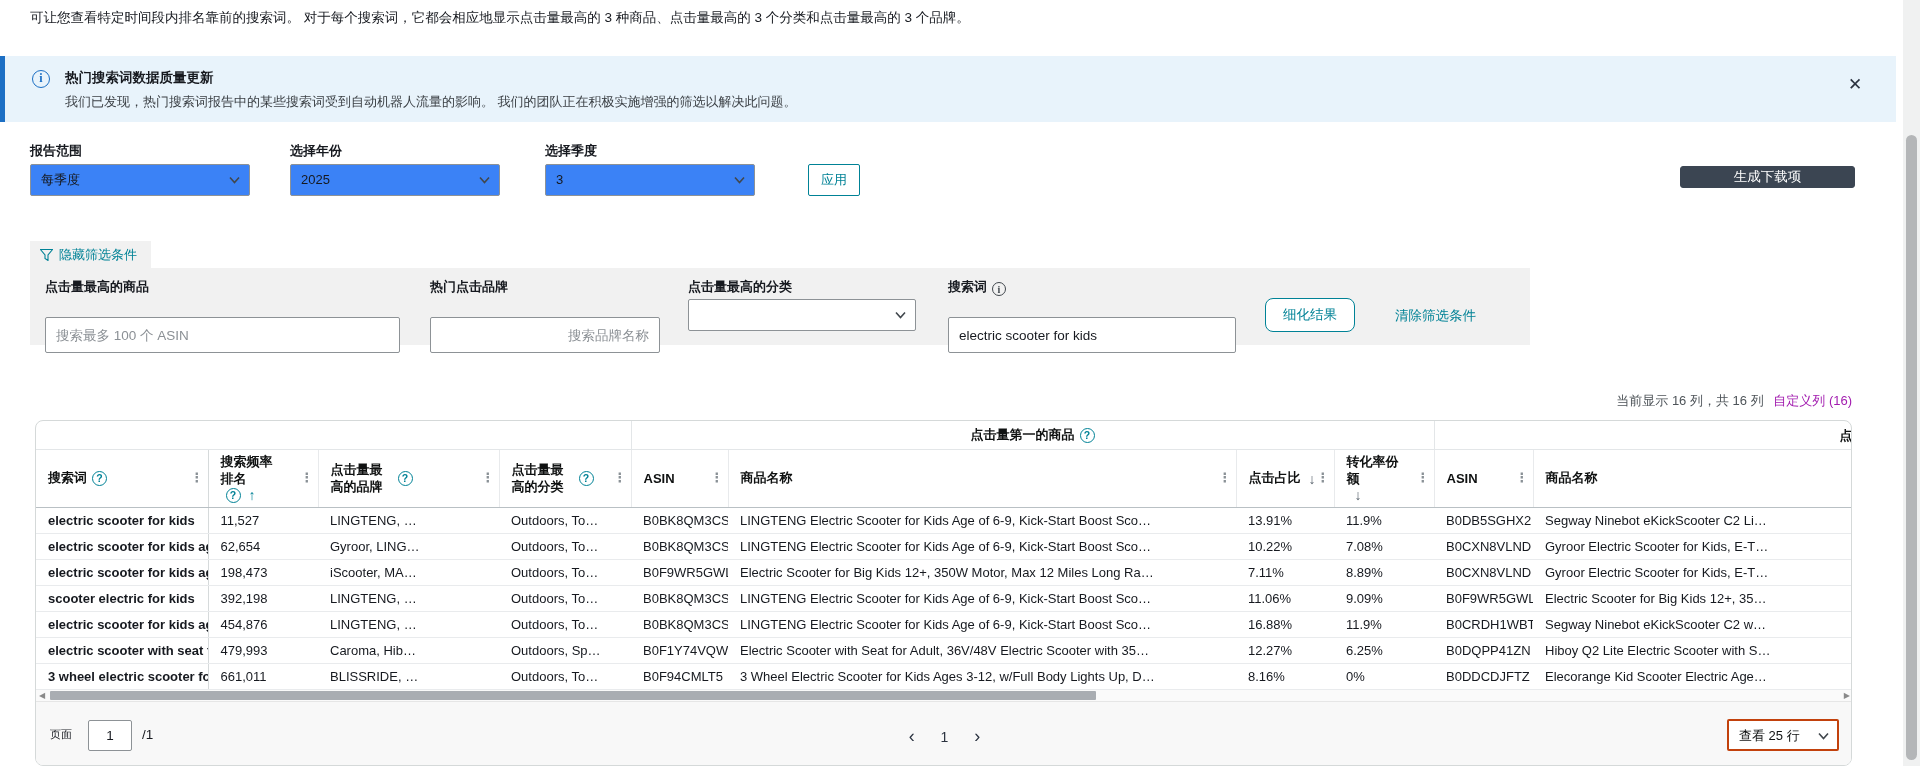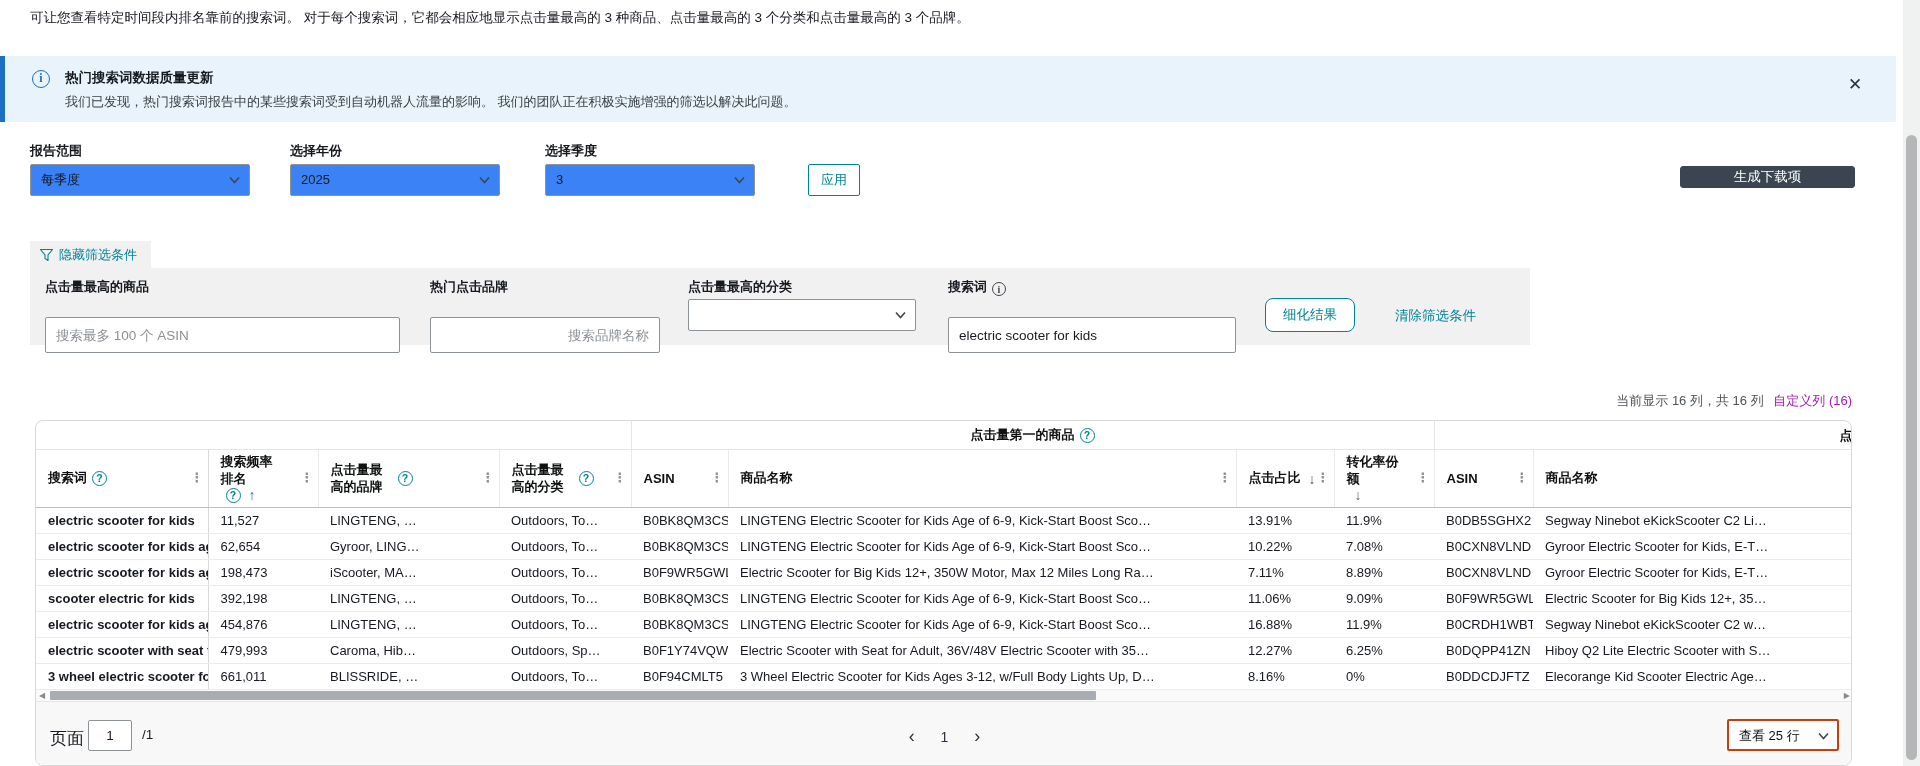"页面" .page-lbl { font-size: 17px -> 11px }
